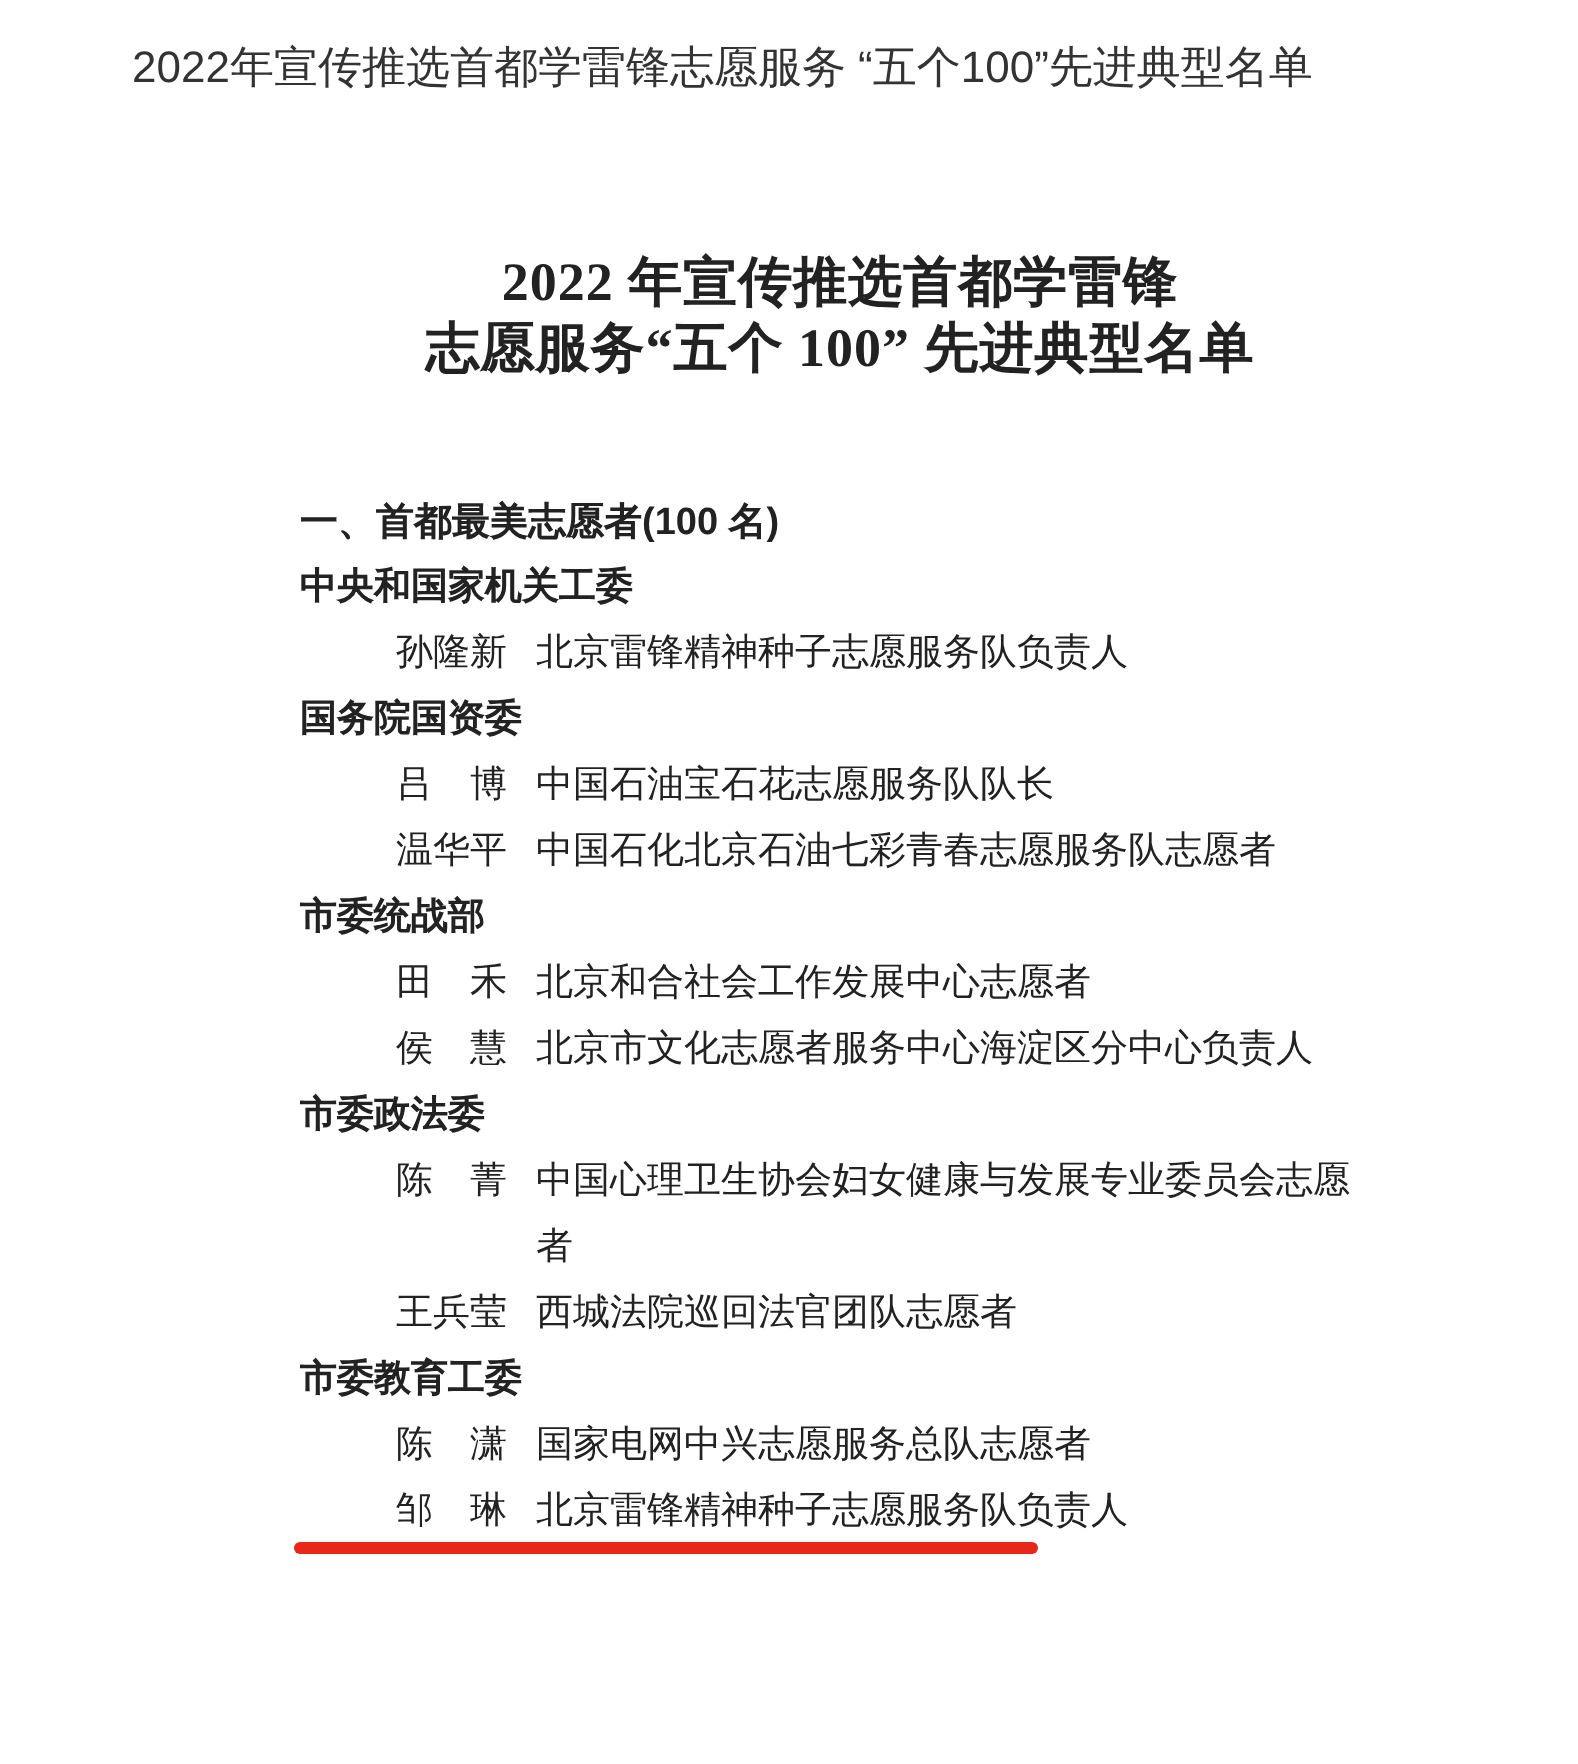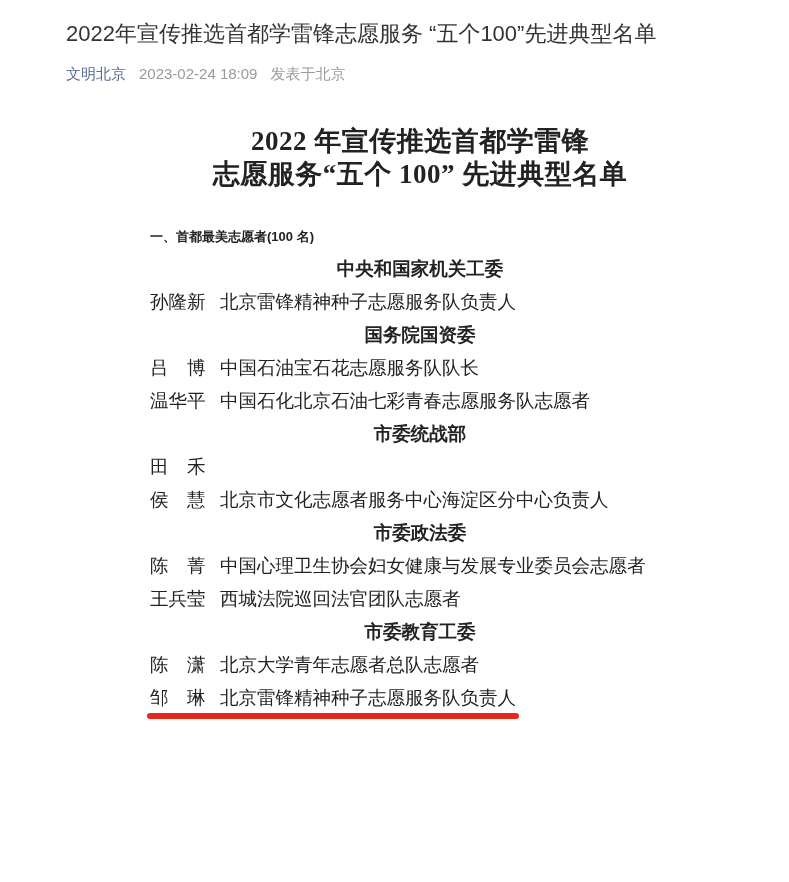"文明北京" div.byline { html: <div> <span>文明北京</span> <span>2023-02-24 18:09</span> <span>发表于北京</span> </div> -> none }
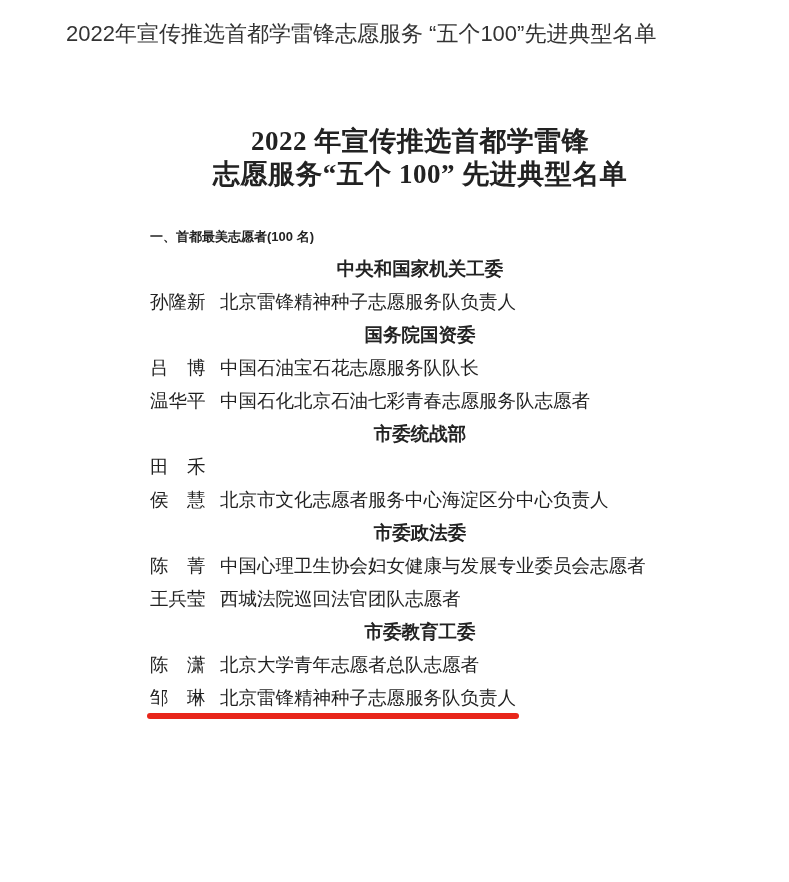"一、首都最美志愿者(100 名)" .section-heading { font-size: 13px -> 19px; margin-top: 29px -> 54px }
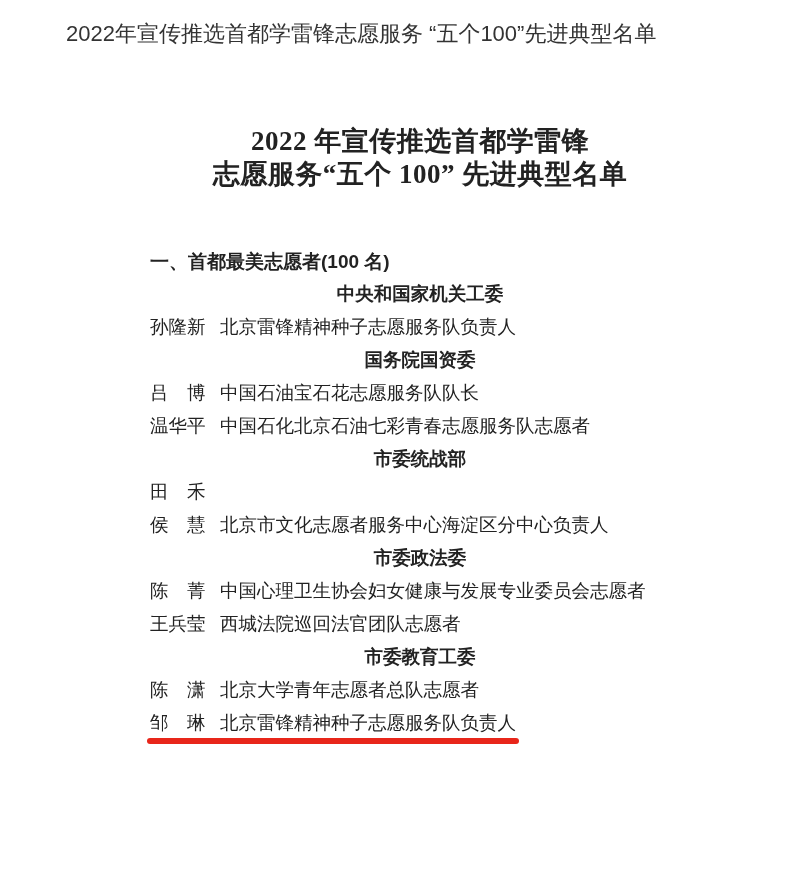"中央和国家机关工委" .org { text-align: center -> none }
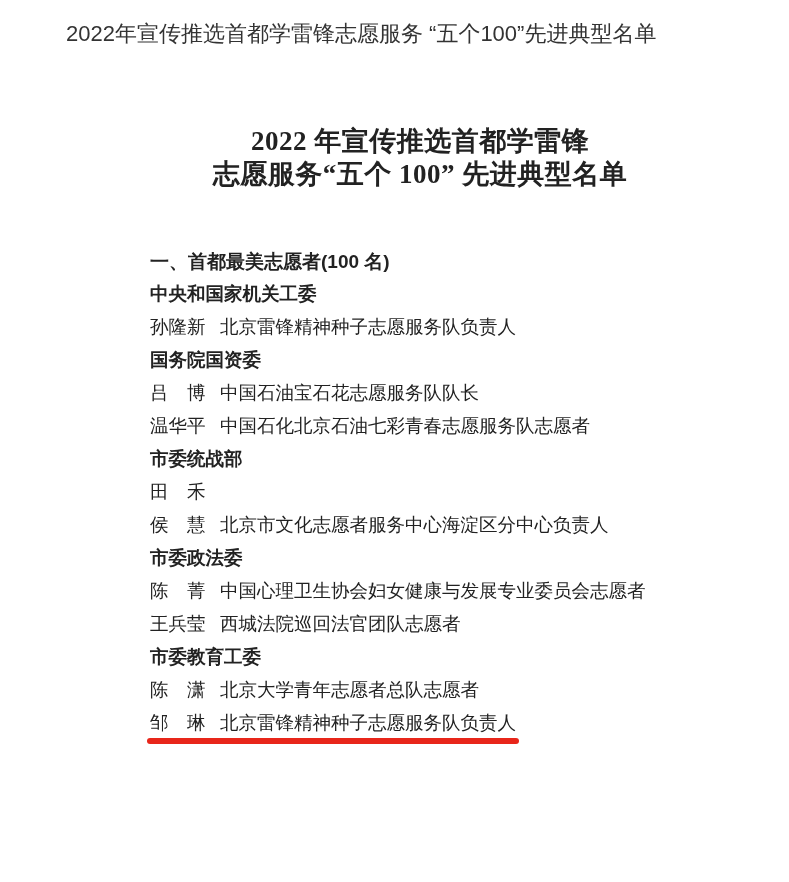"孙隆新" .entry .nm { margin-left: none -> 48px }
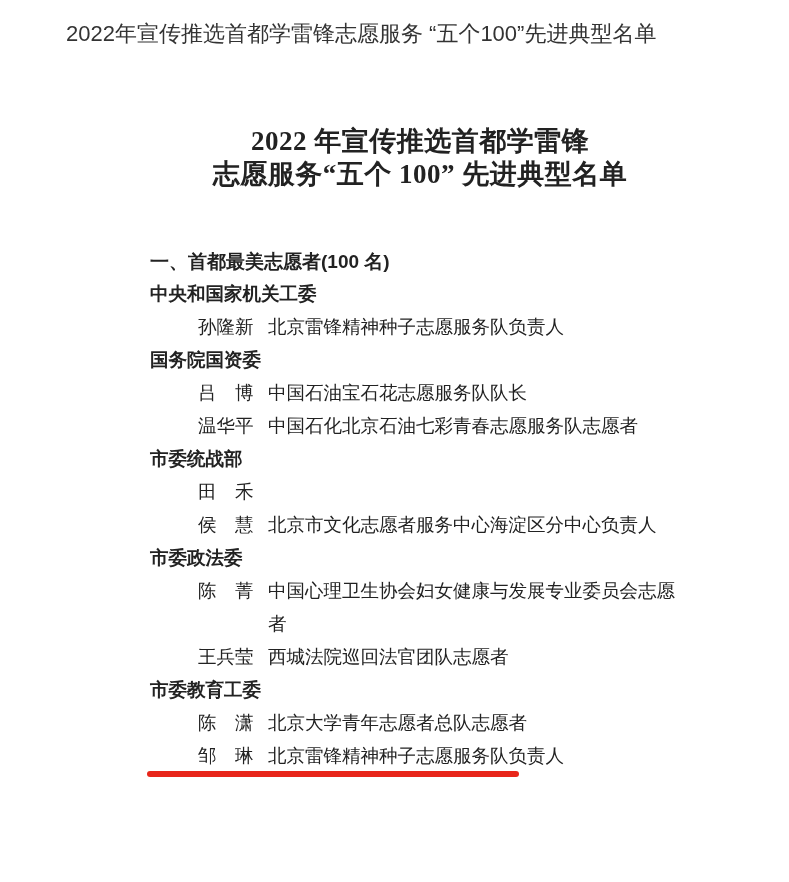"北京和合社会工作发展中心志愿者" span.ds { html: none -> <span>北京和合社会工作发展中心志愿者</span> }
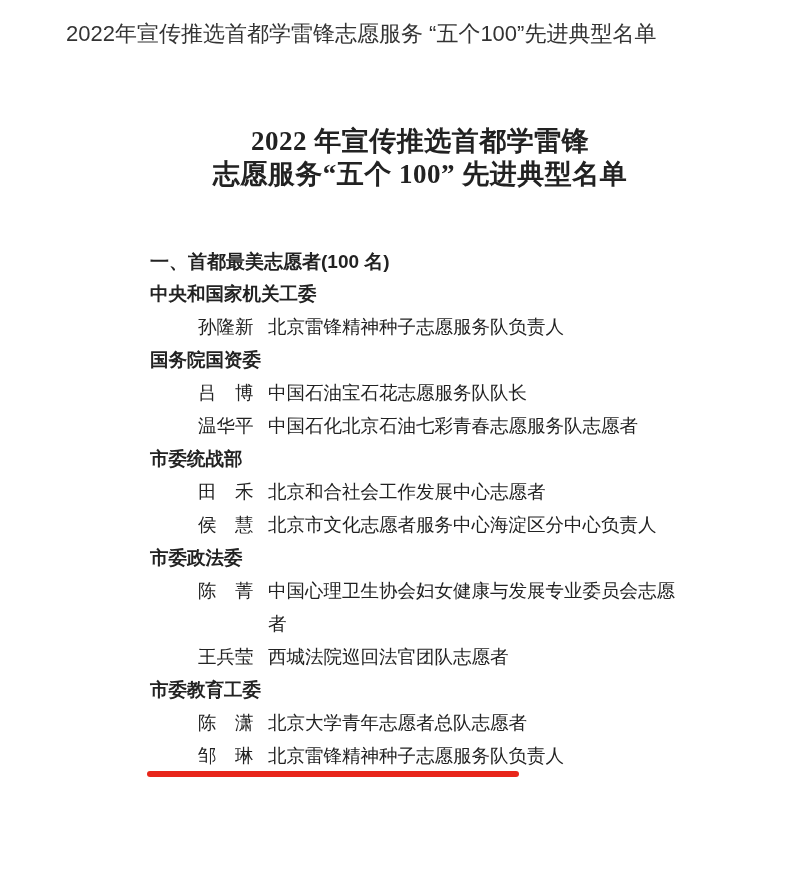"北京大学青年志愿者总队志愿者" span.ds { text: 北京大学青年志愿者 -> 国家电网中兴志愿服务 }
